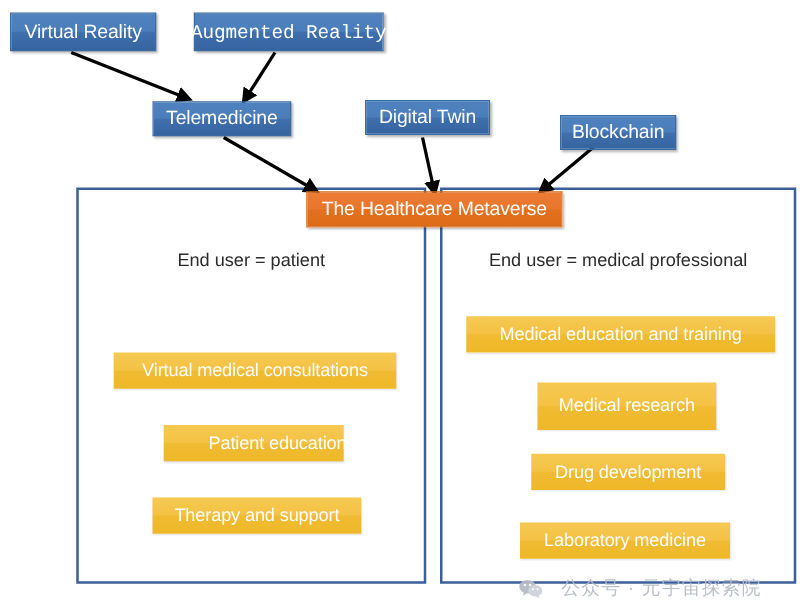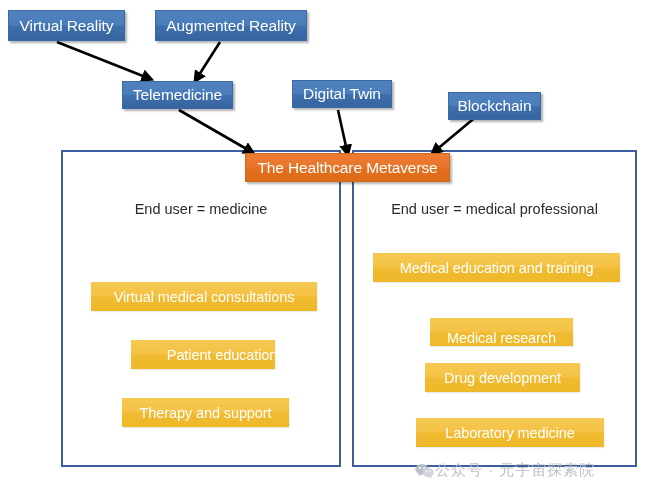"Augmented Reality" div.node { font-family: none -> Liberation Mono, monospace }
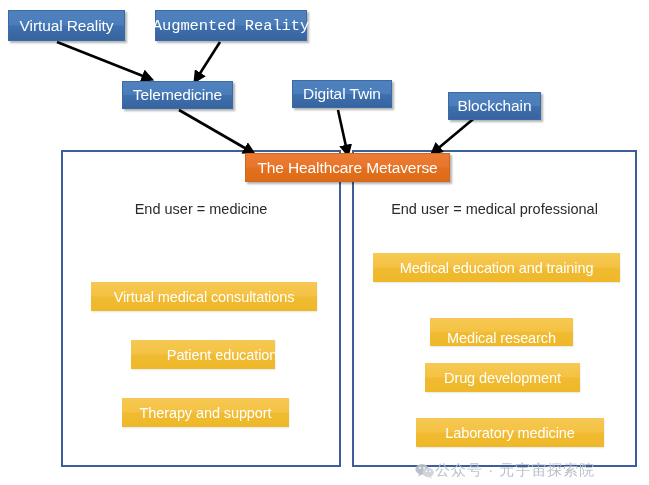"End user = medicine" div.group-title { text: medicine -> patient }
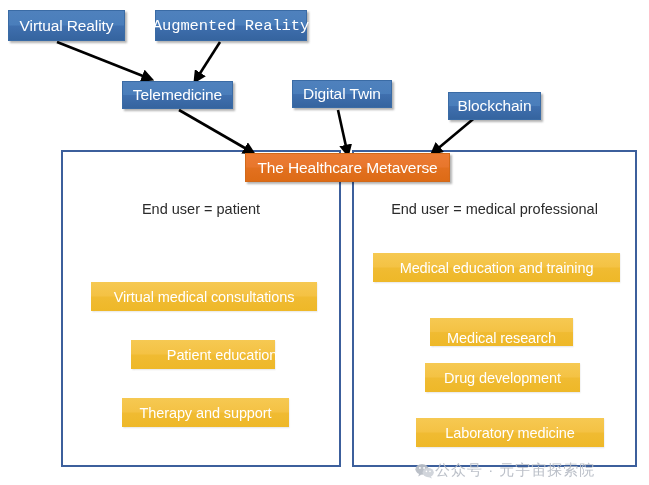"Medical research" div.node { align-items: flex-end -> none; height: 28px -> 38px; top: 318px -> 306px }
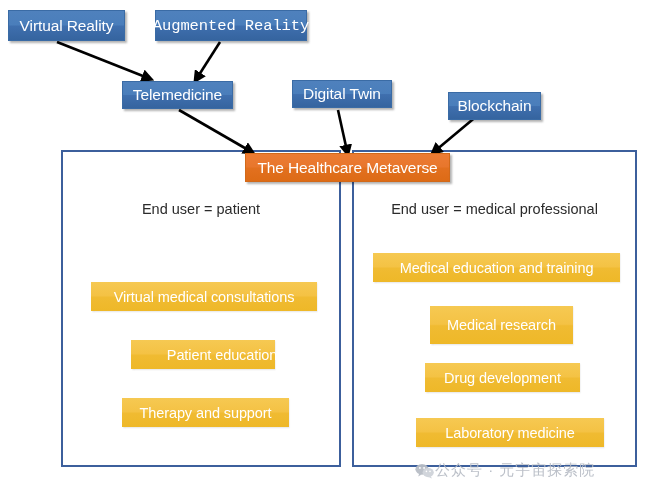"Laboratory medicine" div.node { width: 188px -> 168px }
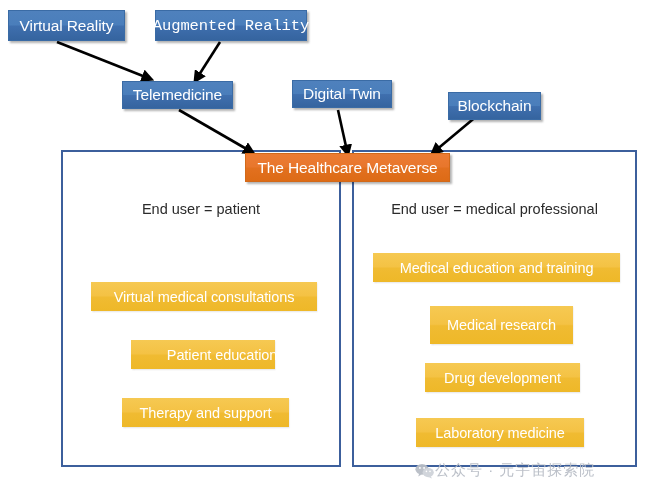"公众号 · 元宇宙探索院" #watermark { gap: 0 -> 14px }
